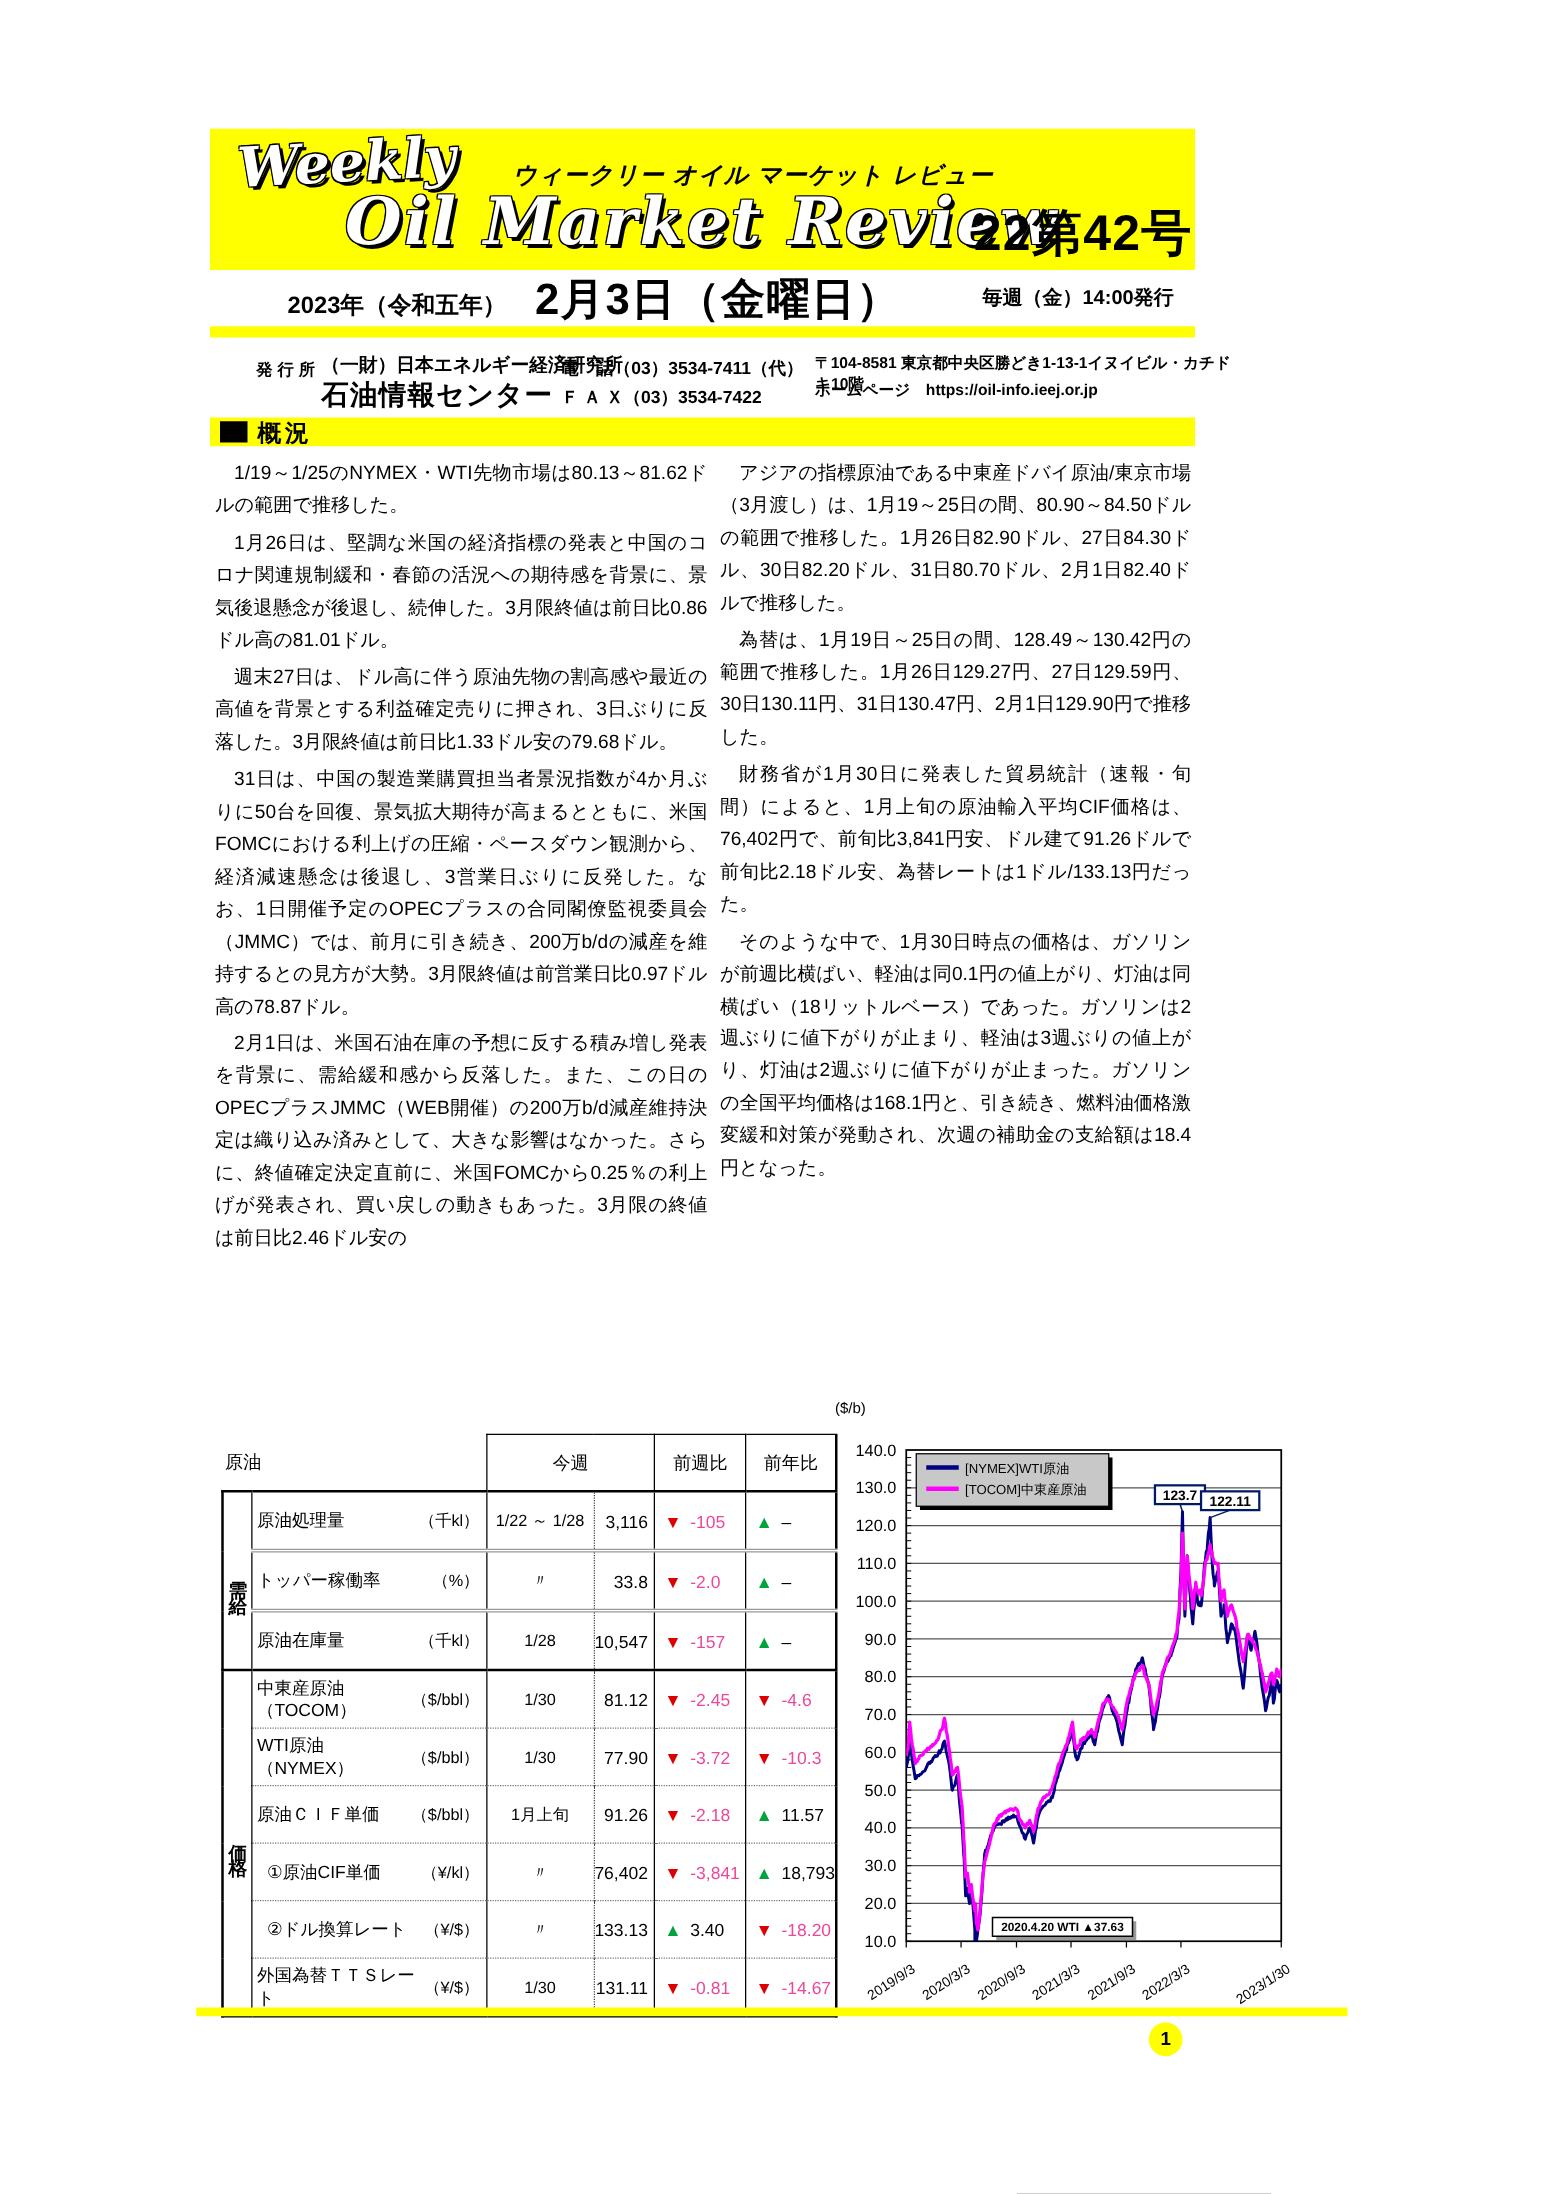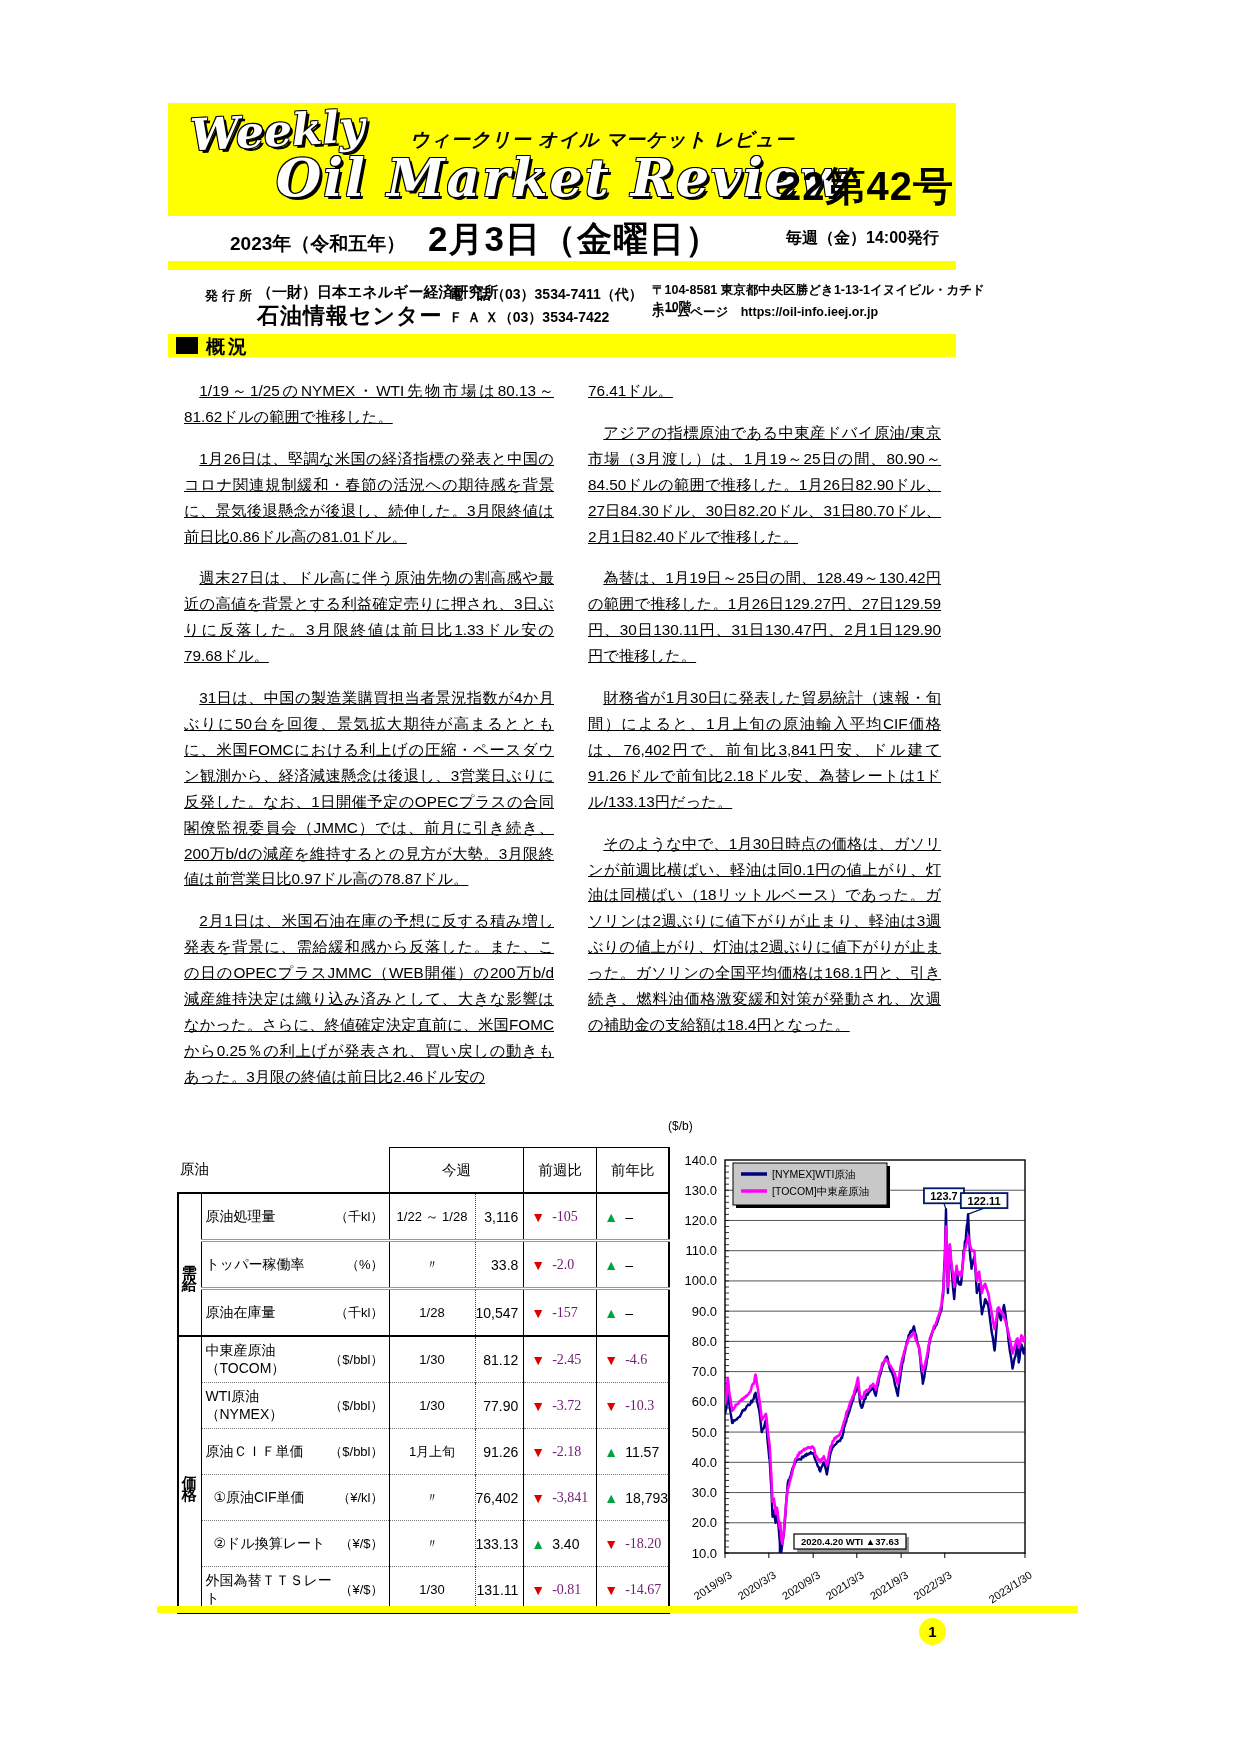"1/19～1/25のNYMEX・WTI先物市場は80.13～81.62ドルの範囲" .col p { margin: 16px -> 4px; text-decoration: underline -> none }
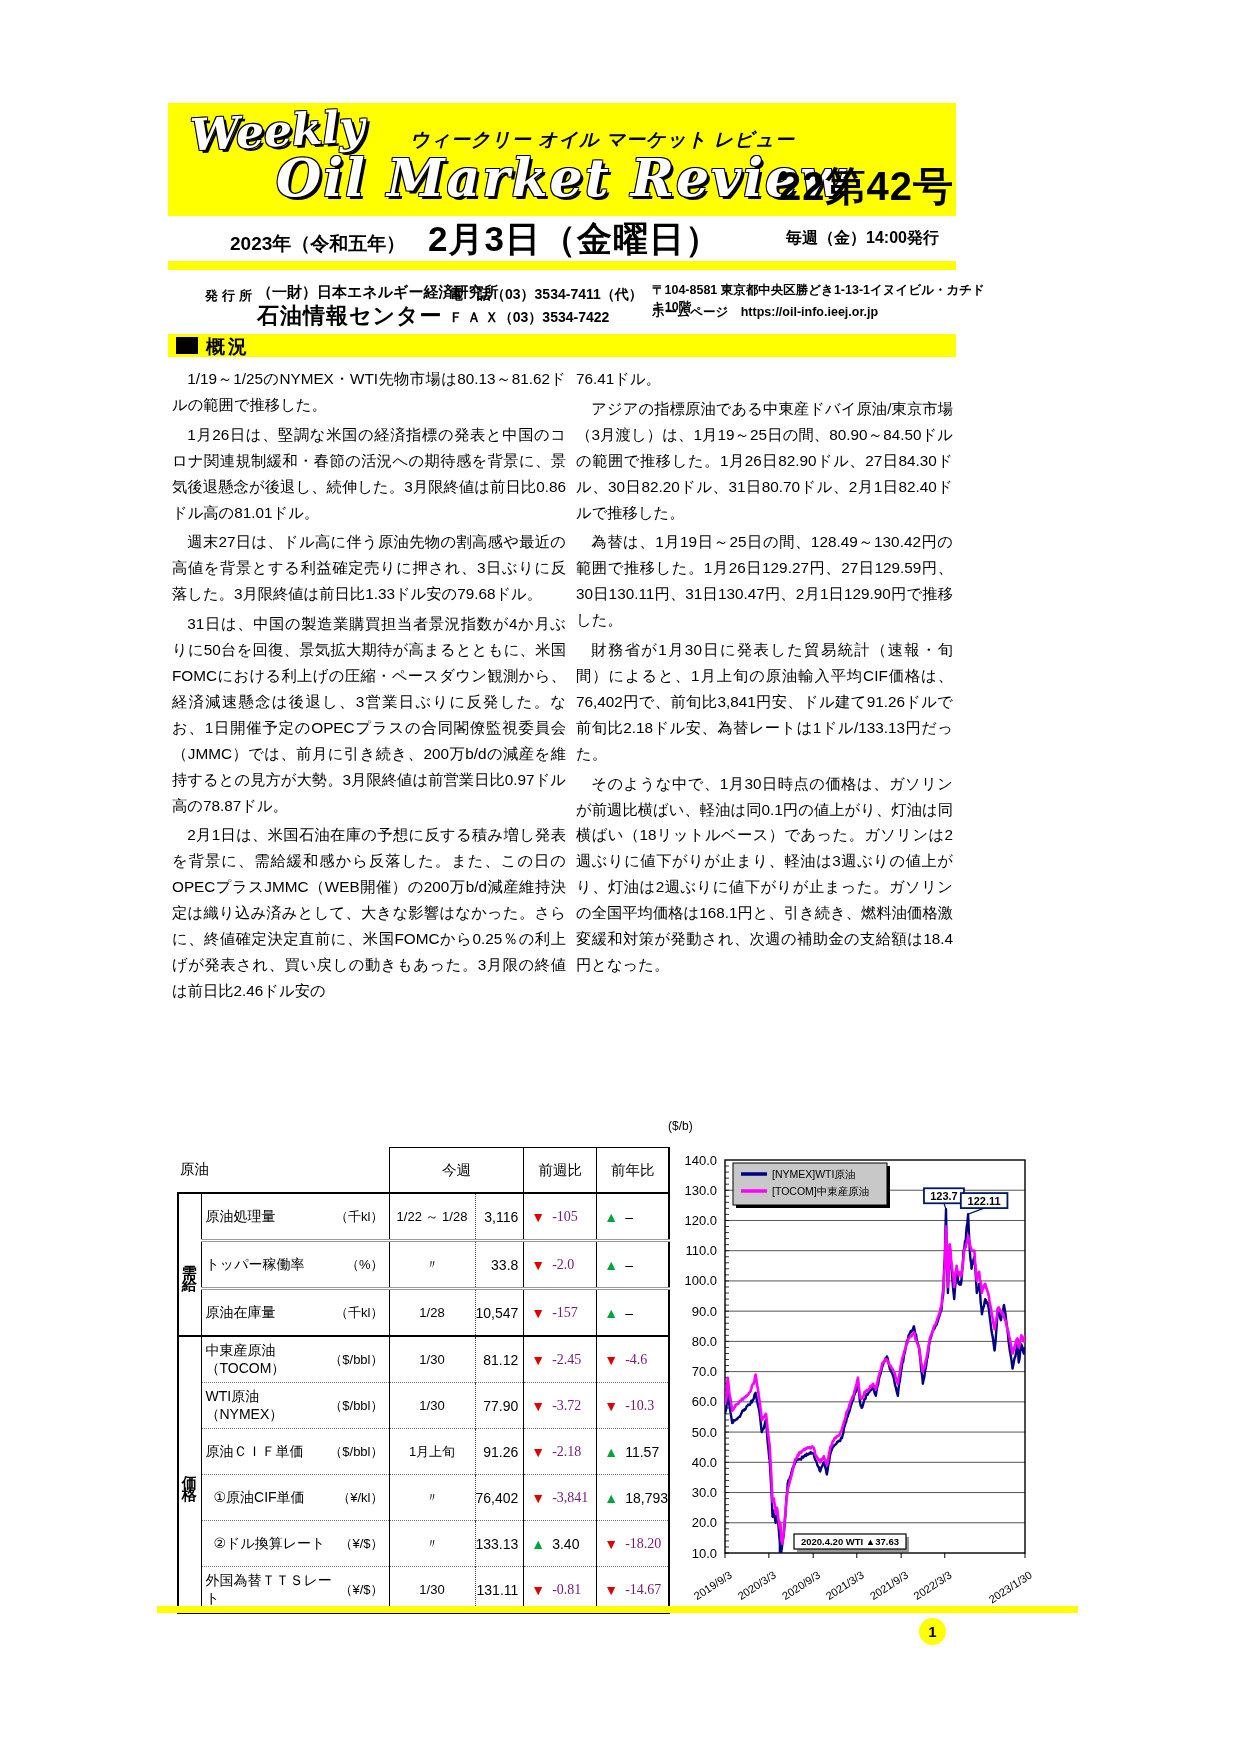"76.41ドル。" p.noind { html: <p>76.41ドル。</p> -> none }
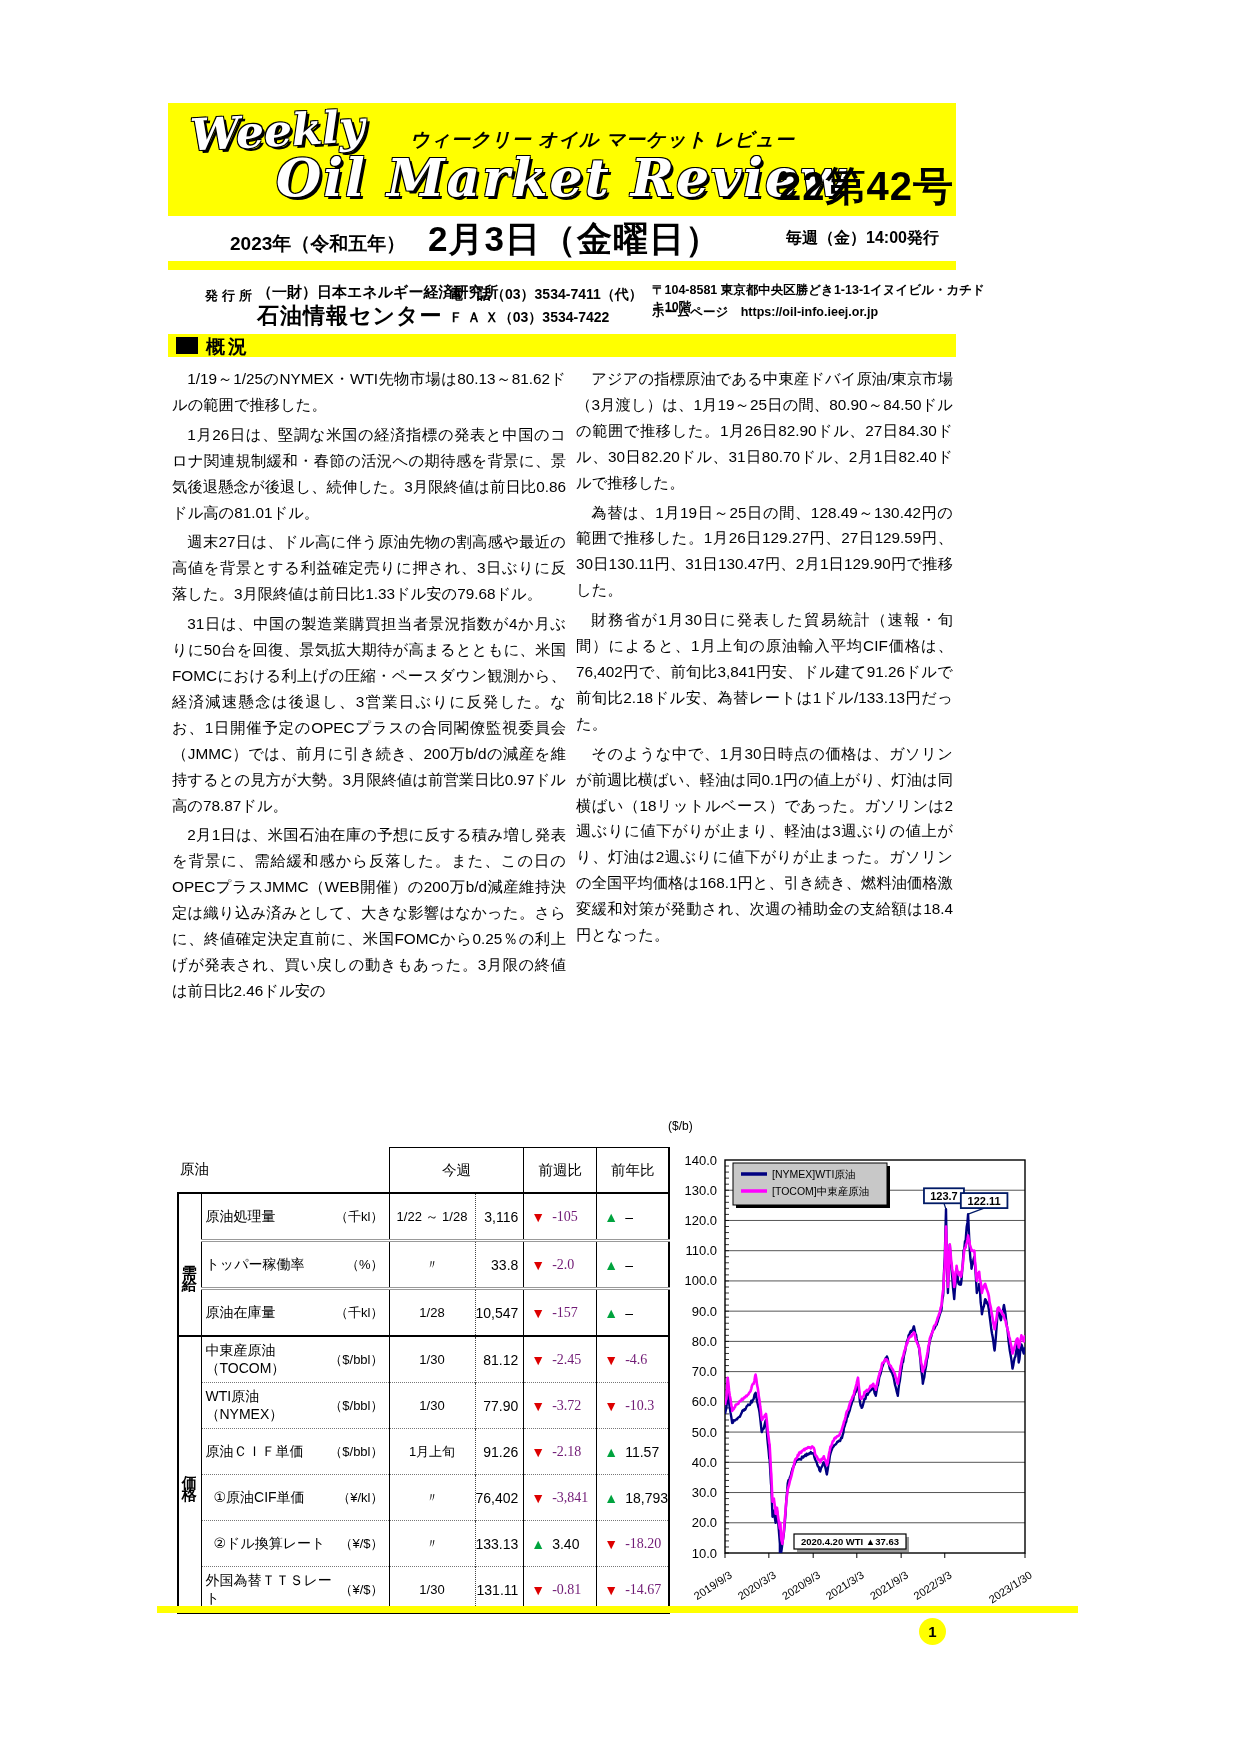"-105" .cmp.down .num { color: #701a75 -> #ec4899; font-family: Liberation Serif, serif -> none }
